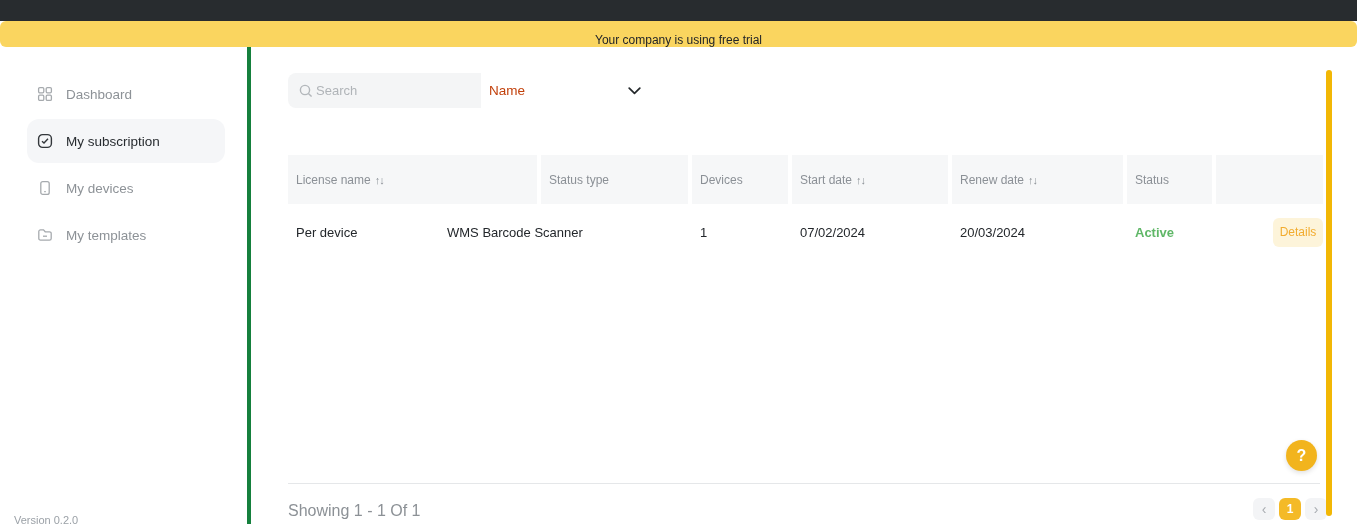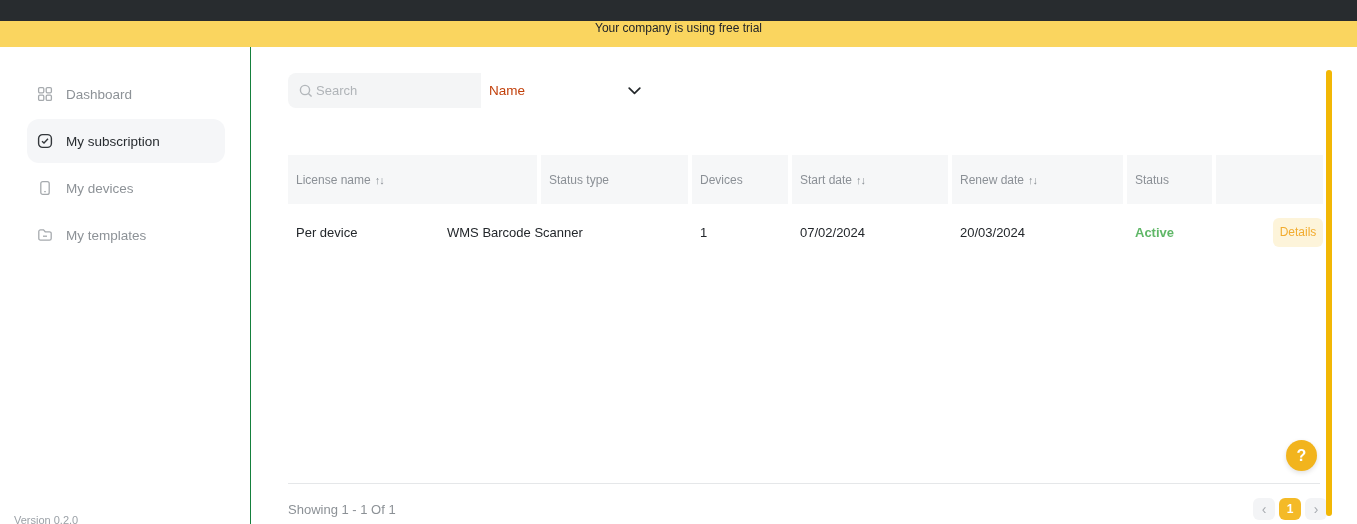"Your company is using free" .banner { align-items: flex-start -> flex-end; border-radius: none -> 6px }
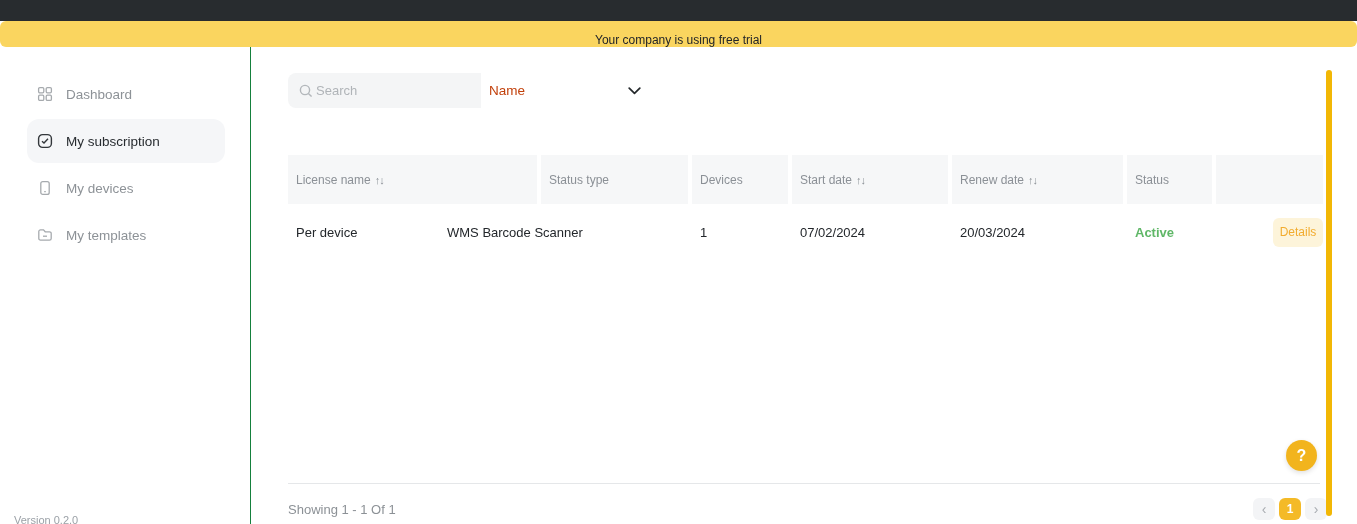"Dashboard" .sidebar { border-right: 1px solid #15803d -> 4px solid #15803d }
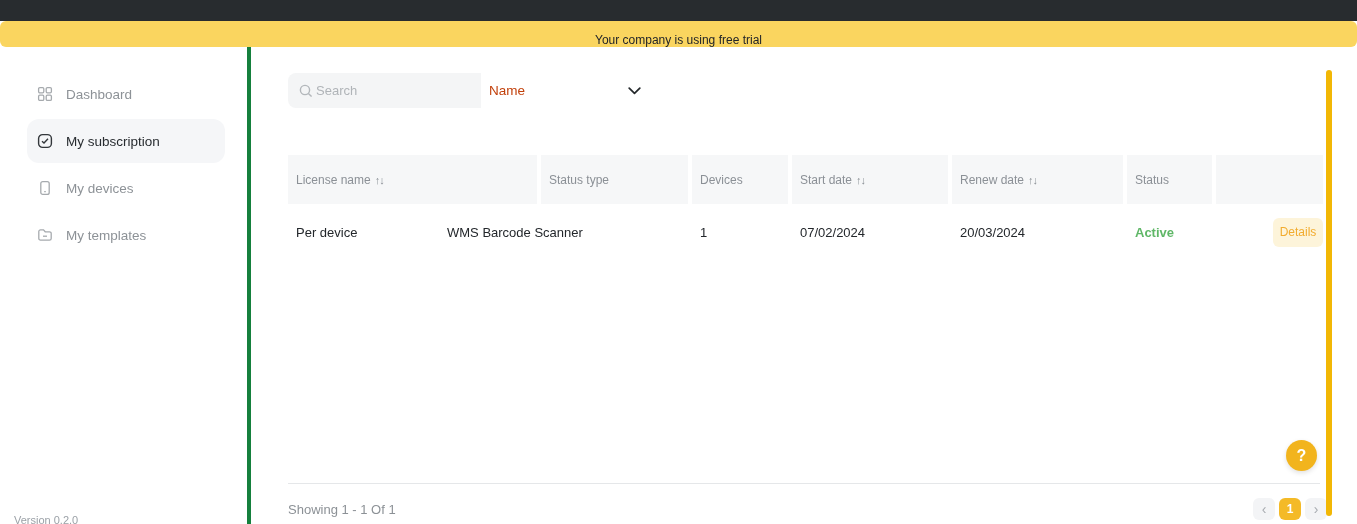"Showing 1 - 1 Of" .showing { font-size: 13px -> 16px }
